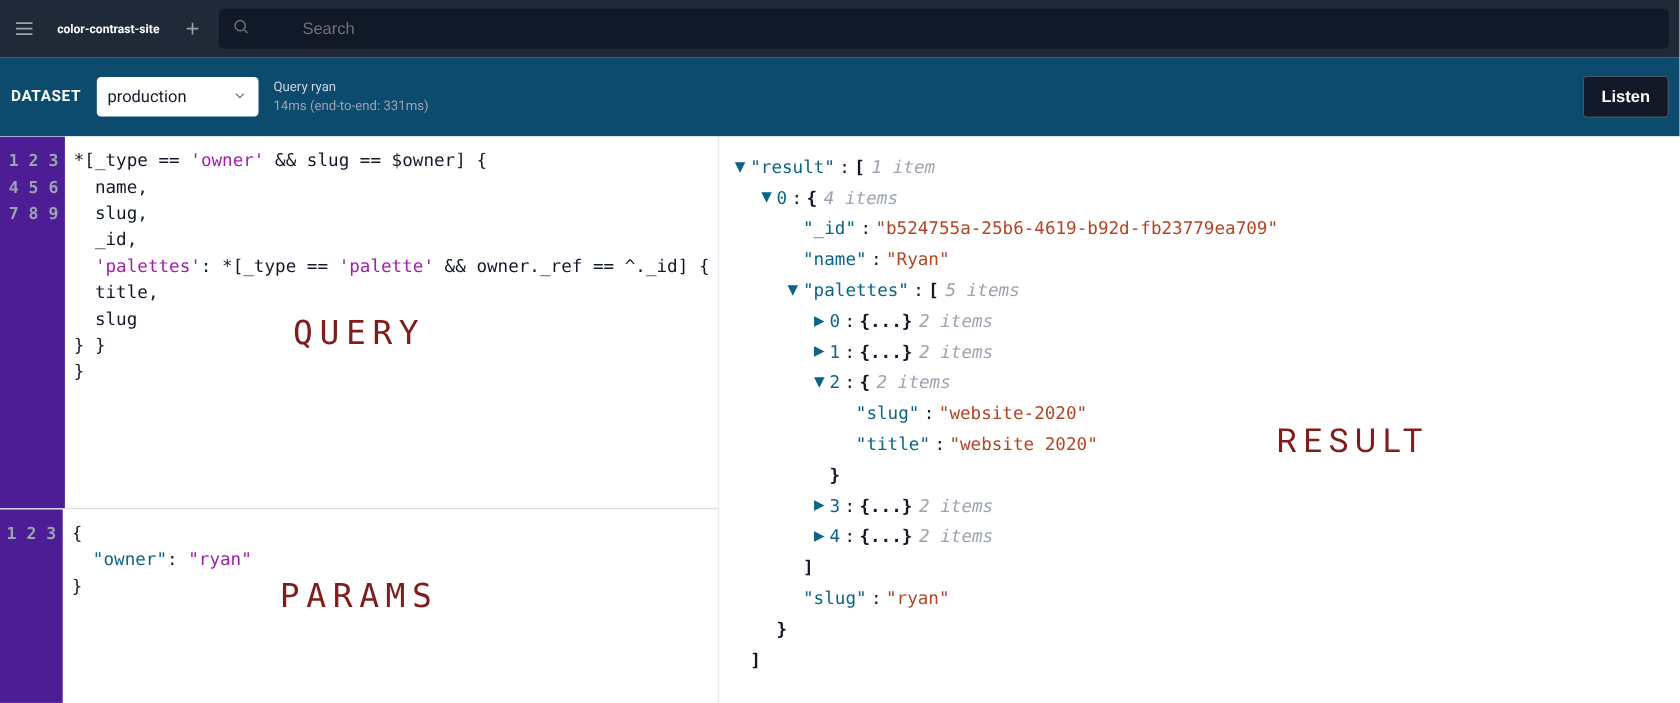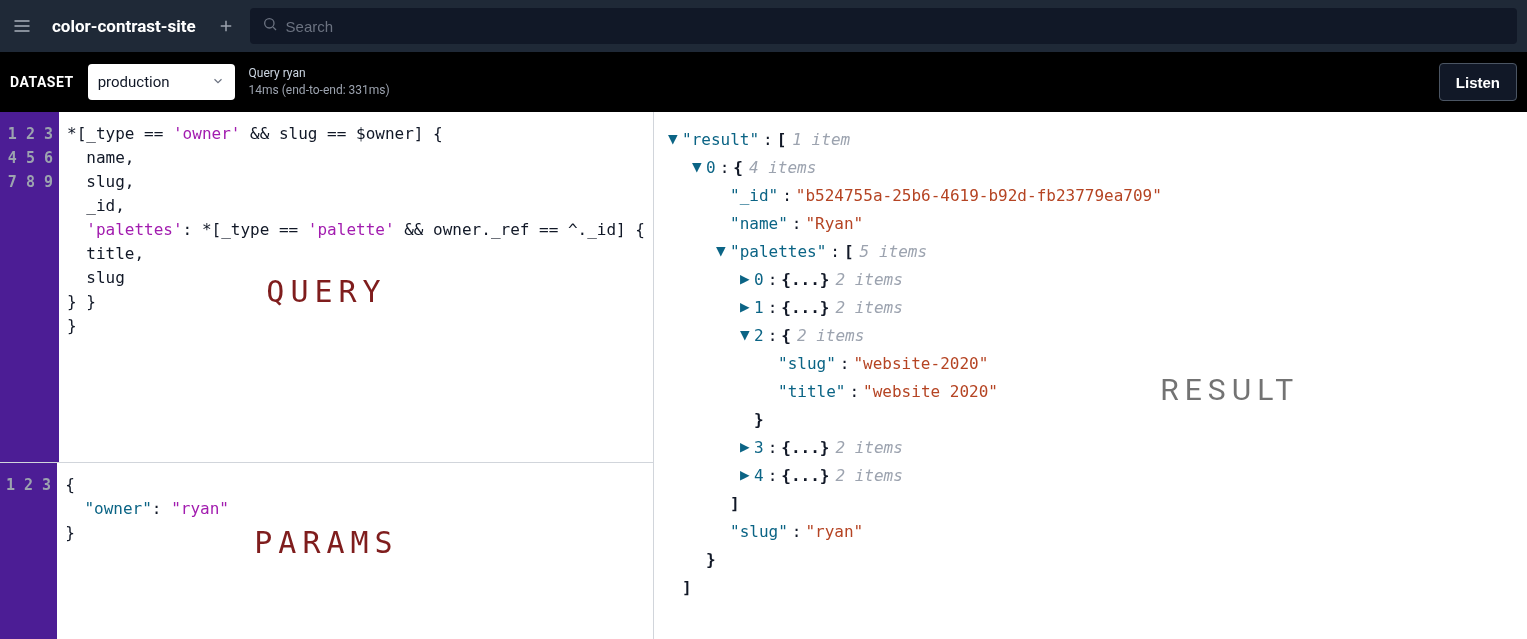"color-contrast-site" .project-name { font-size: 17px -> 11px }
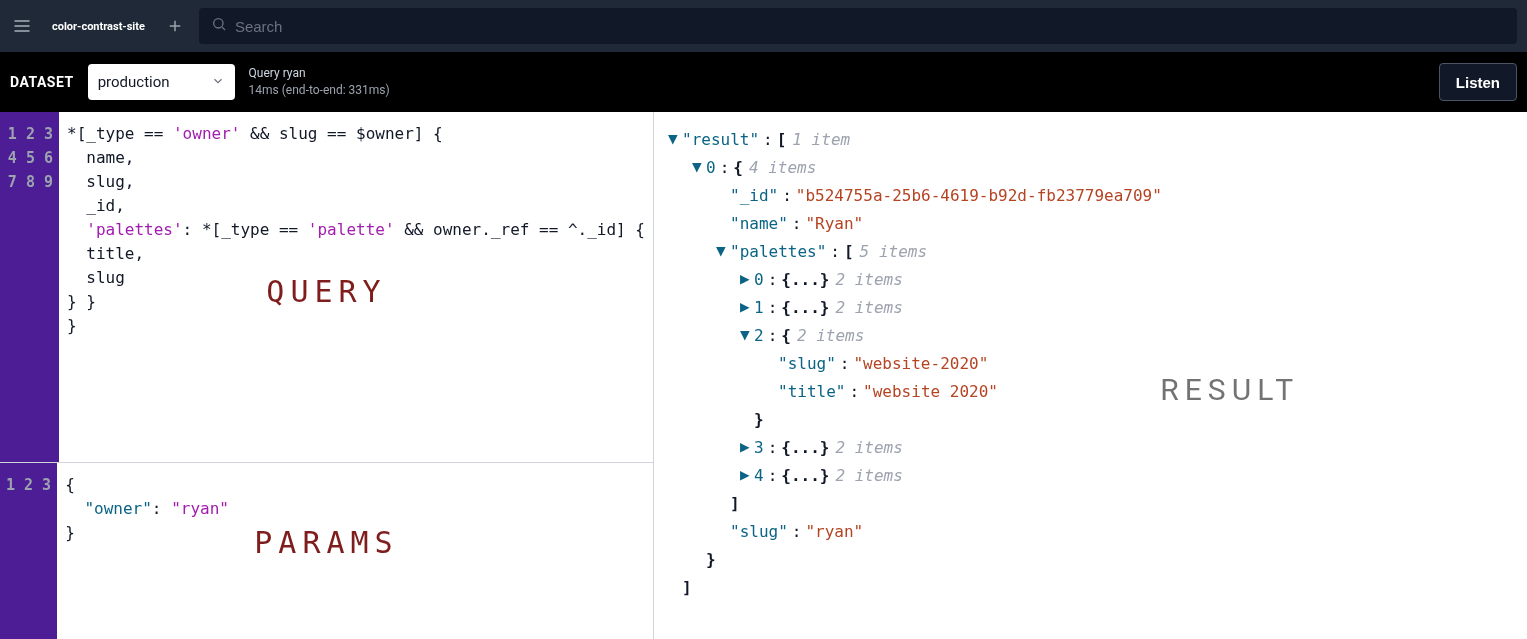"Search" .search-wrap input { margin-left: none -> 40px }
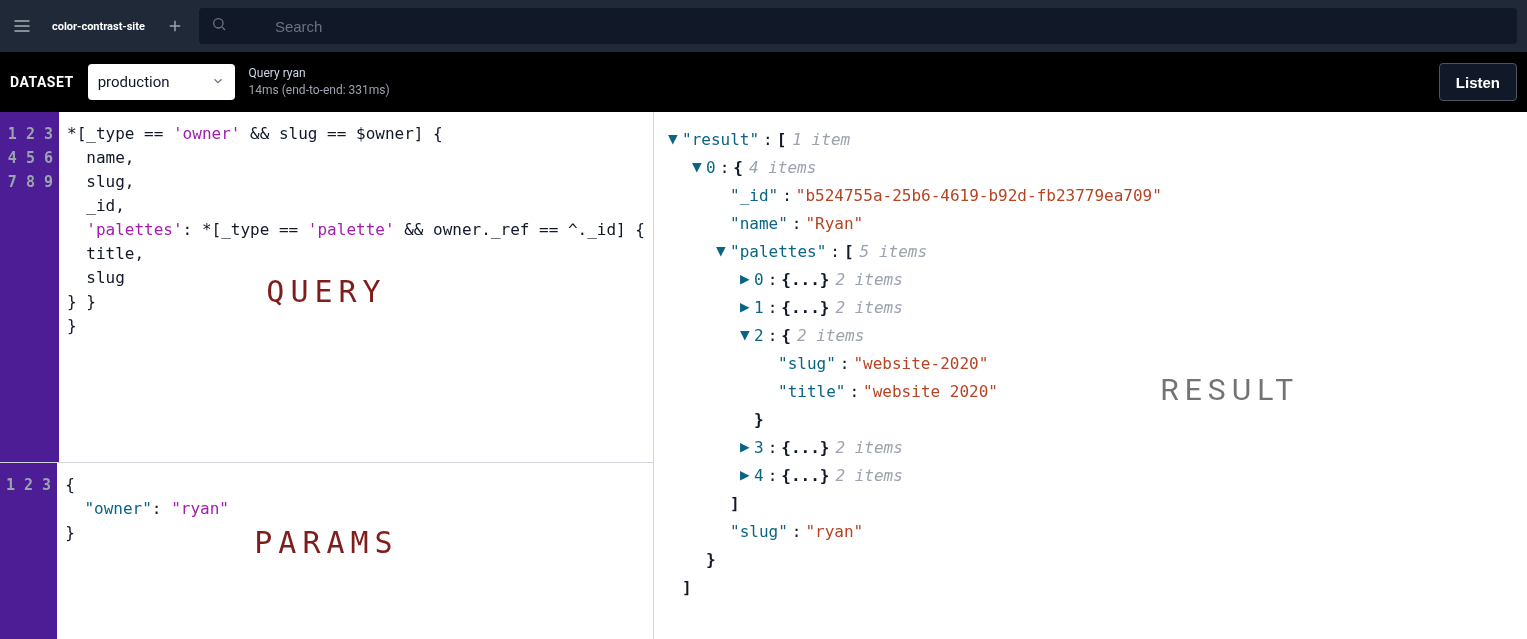"DATASET" .controlbar { background: #000000 -> #0c4a6e; height: 60px -> 72px }
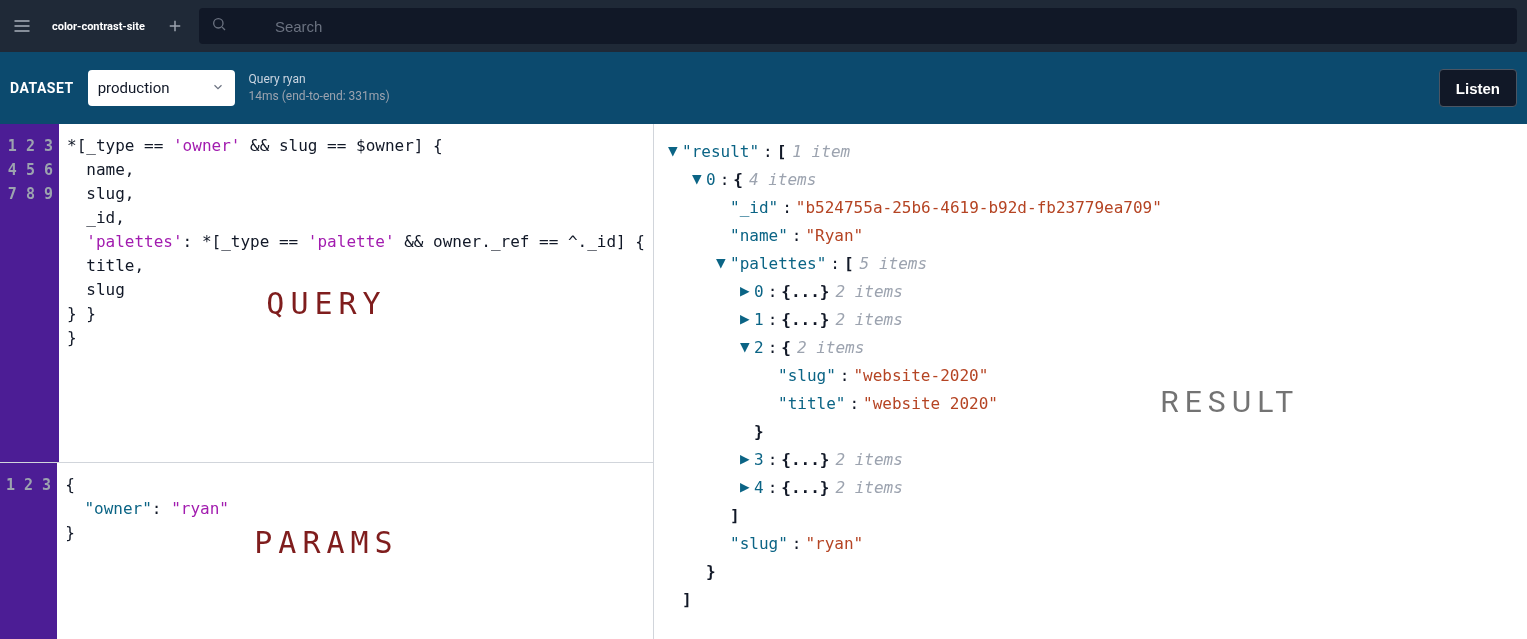"RESULT" .right .watermark-r { color: #737373 -> #7f1d1d }
